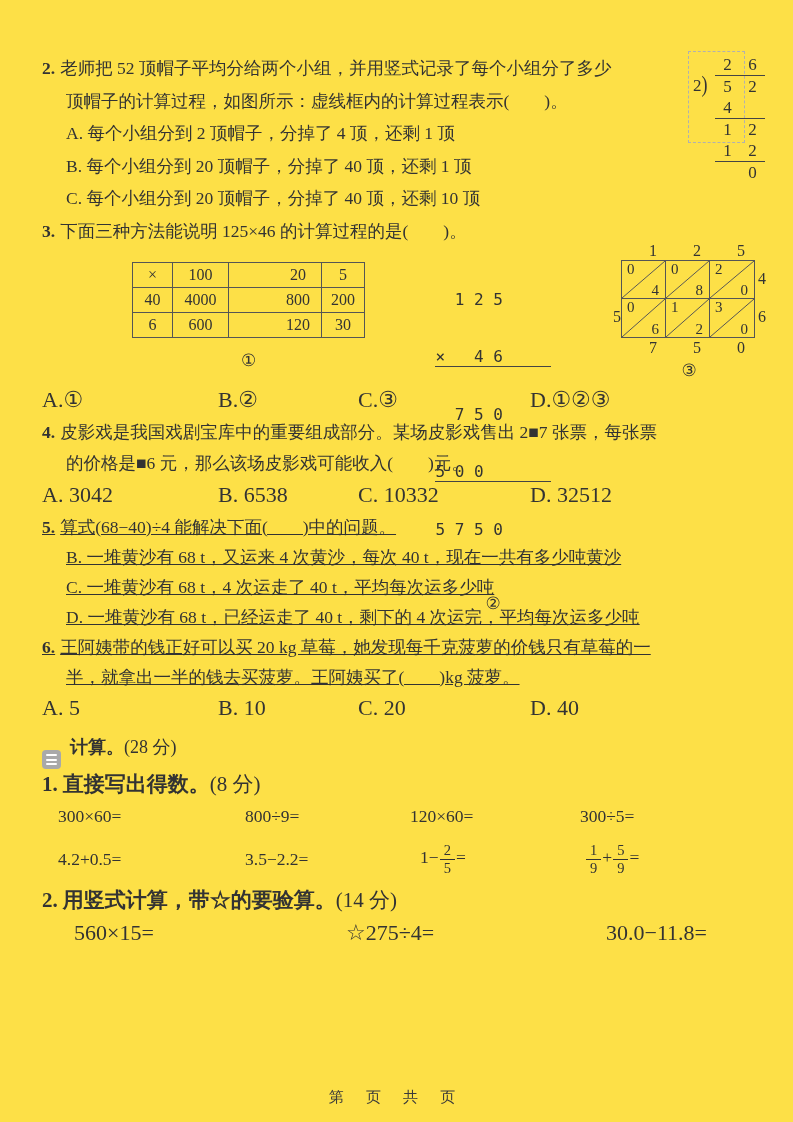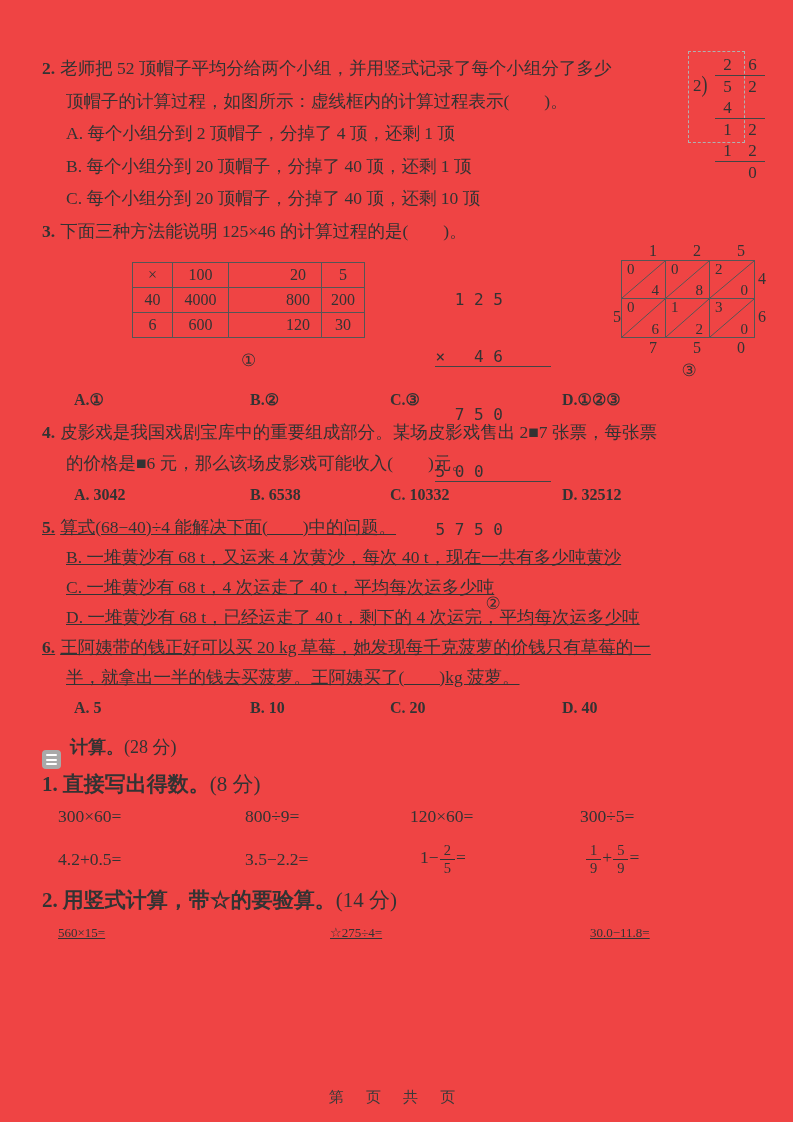"2. 老师把 52 顶帽子平均分给两个小组，并用竖式记录了每个小组分了多少" .page { background: #ef4444 -> #fde047 }
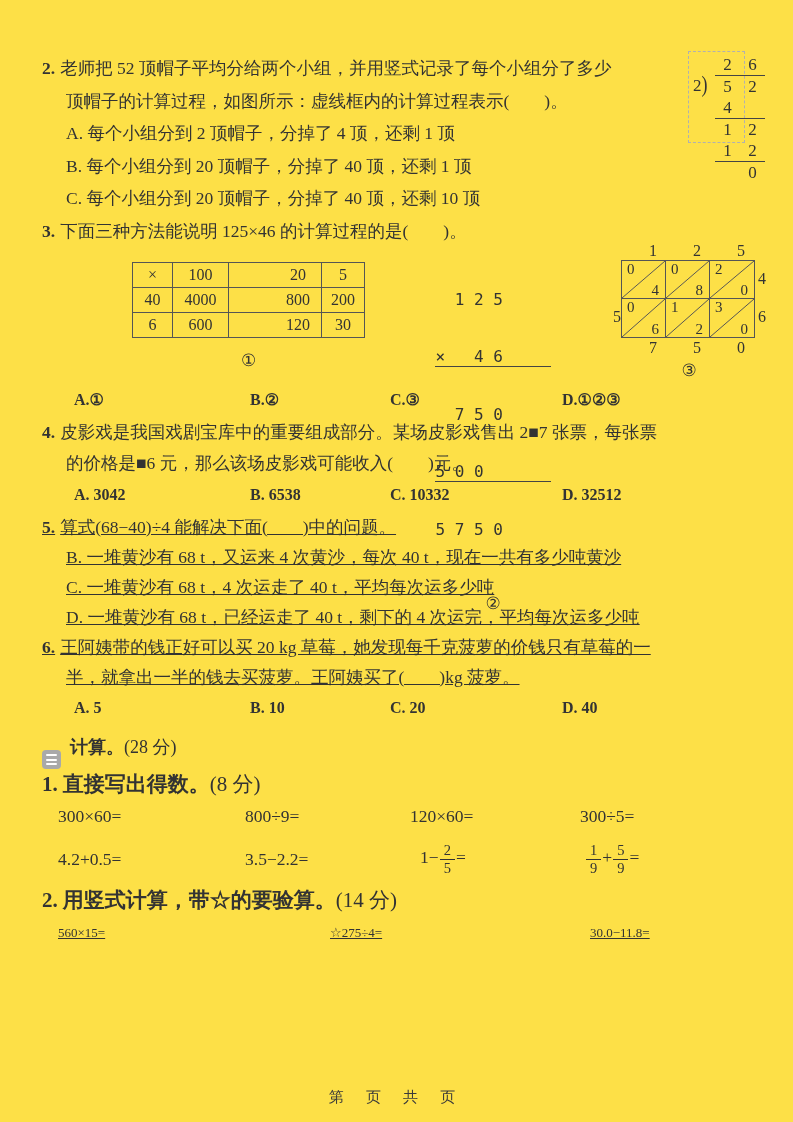"A.①" .opts4 { font-size: 16px -> 22px; font-weight: bold -> none; margin-left: 32px -> none }
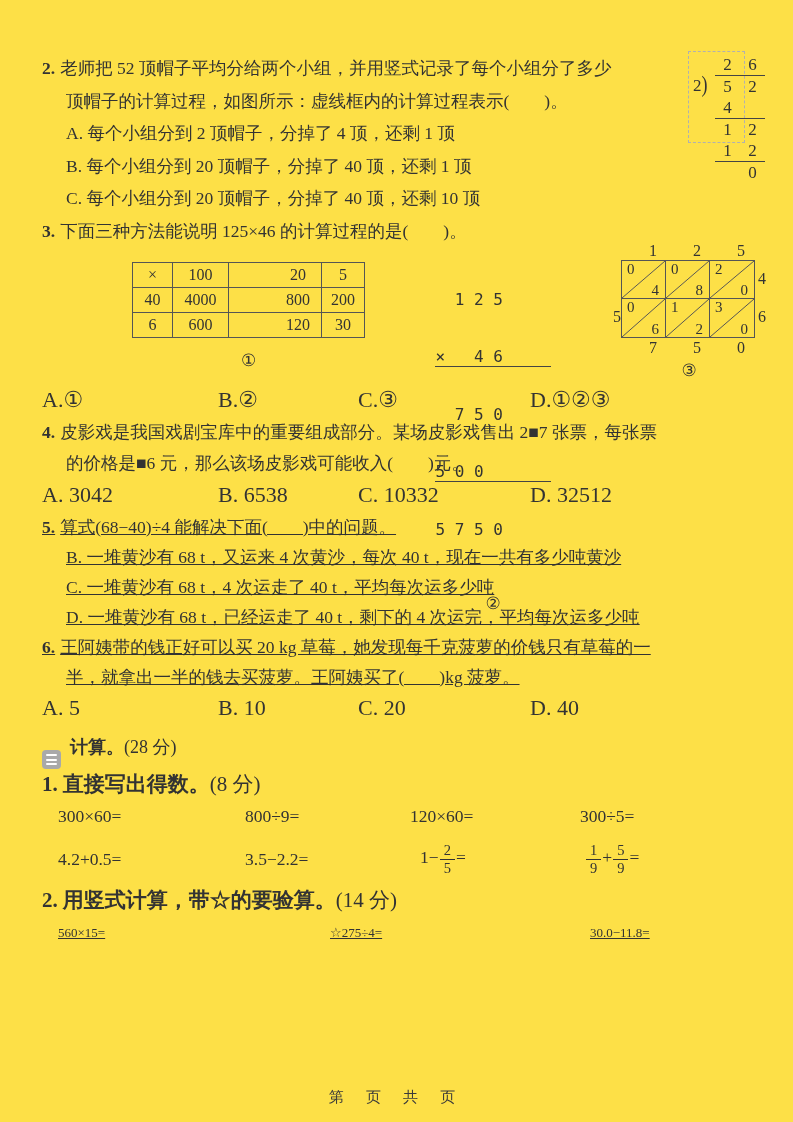"560×15=" .calcrow3 { font-size: 13px -> 22px; margin-left: 16px -> 32px; text-decoration: underline -> none }
